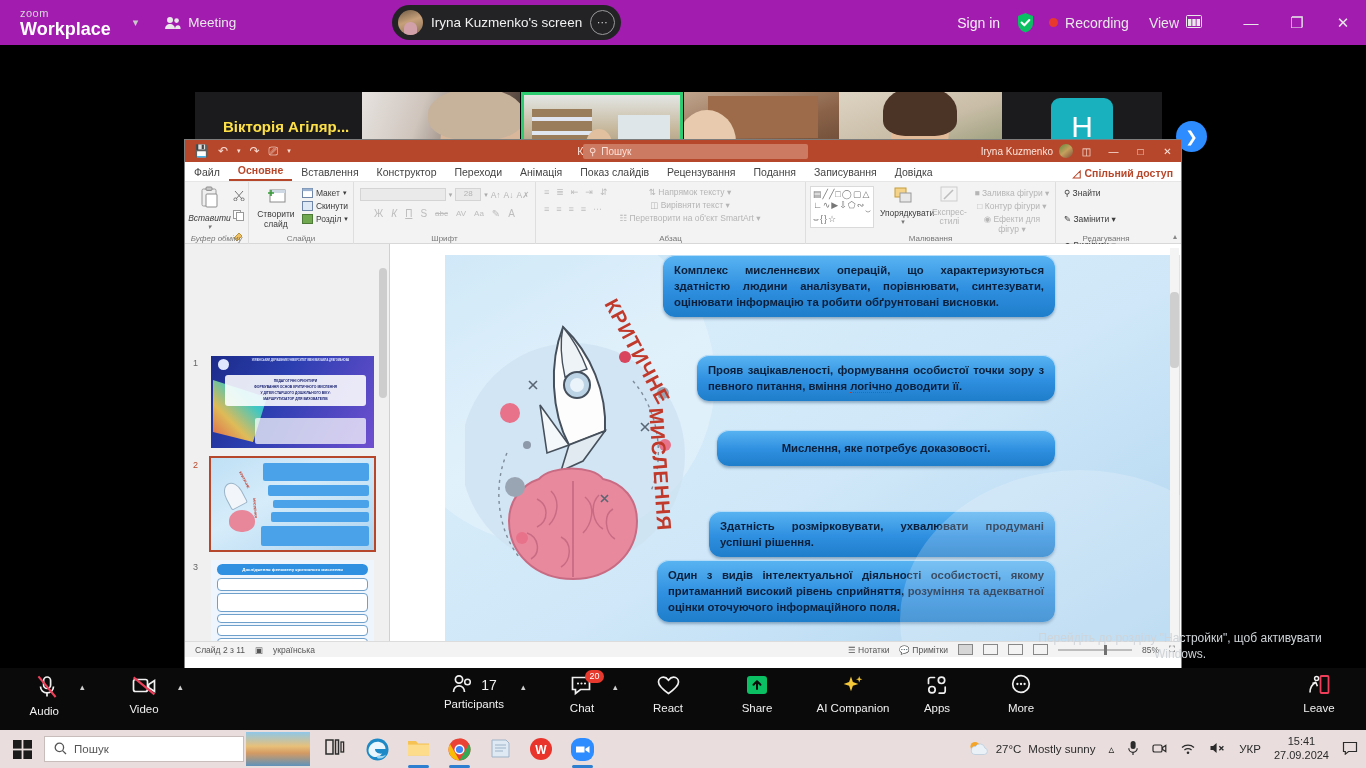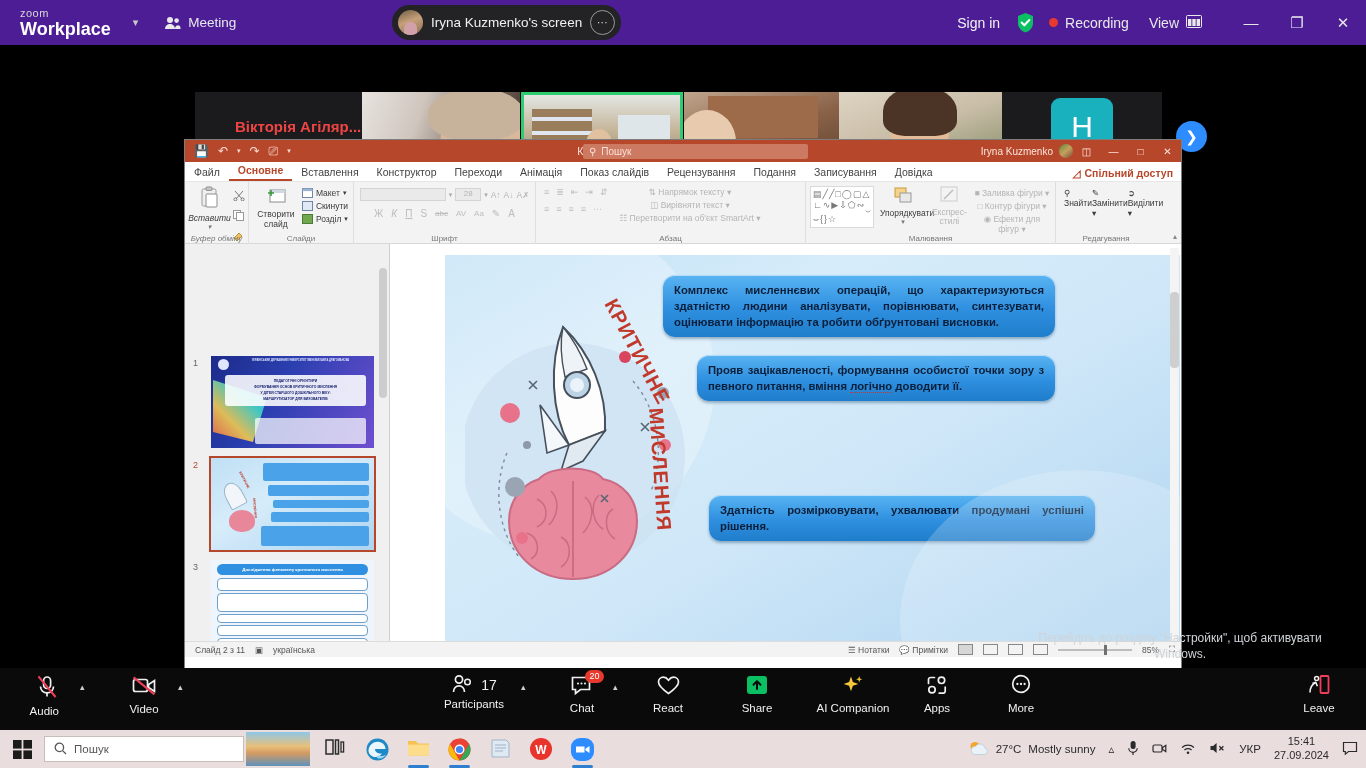"zoom" .zoom-header { background: #4c1d95 -> #a21caf }
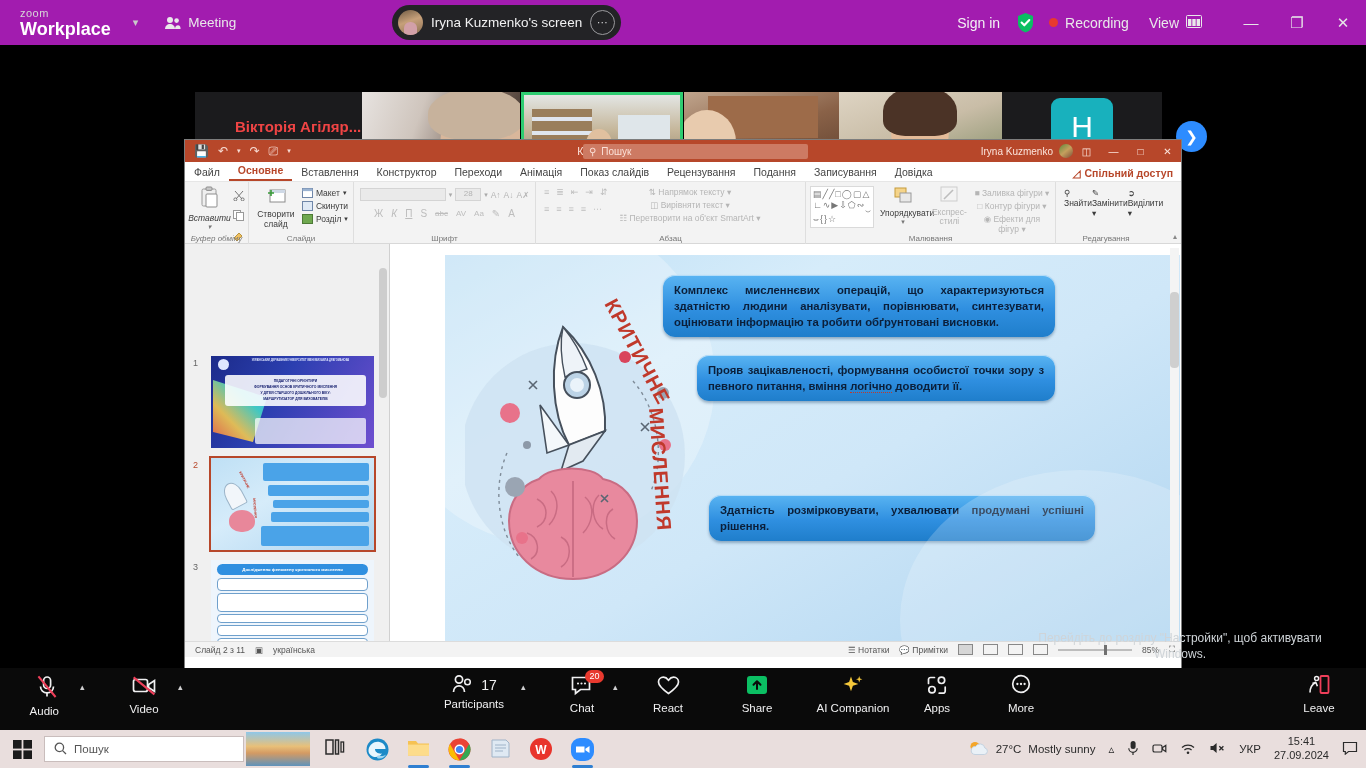"Вікторія Агіляр..." .tile-a .bigname { color: #ef4444 -> #fde047; margin-left: 12px -> none }
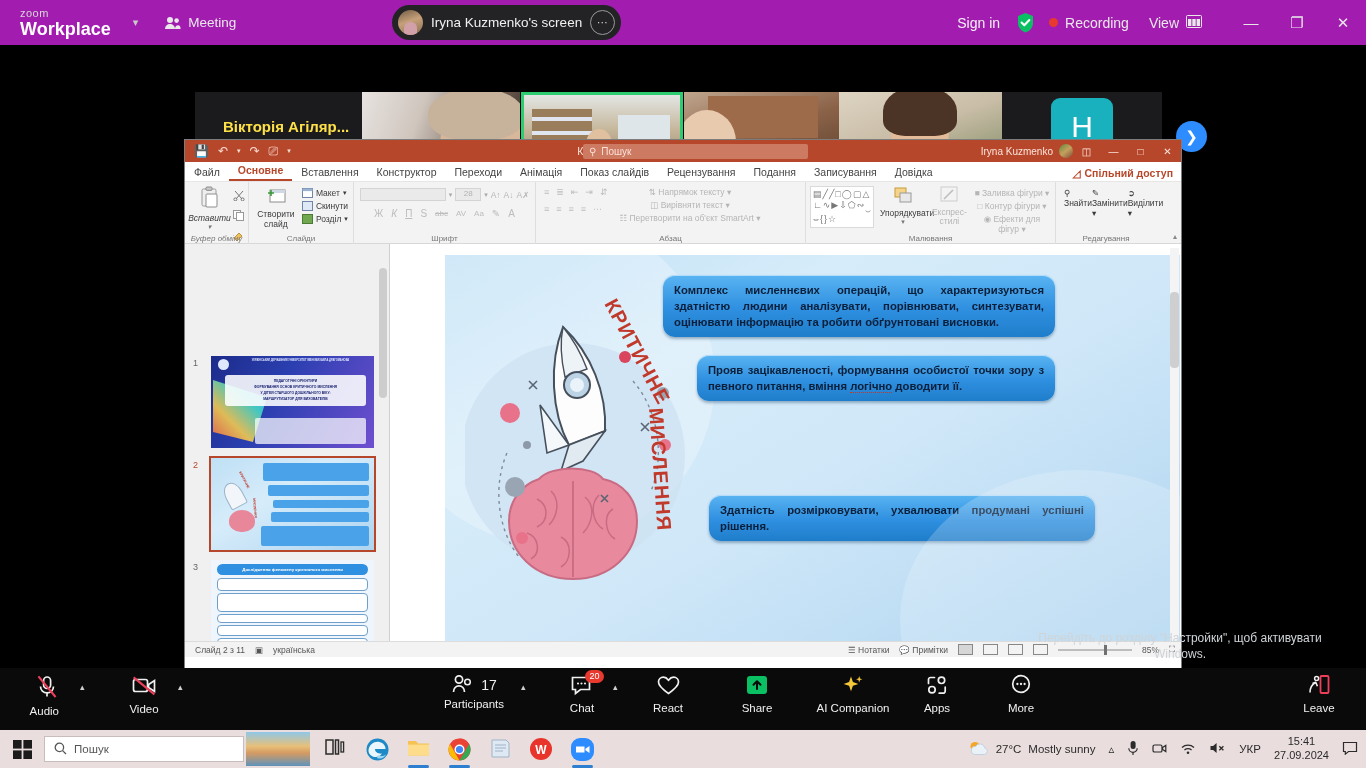"⚲ Знайти" div { flex-direction: row -> column; gap: 0 -> 16px }
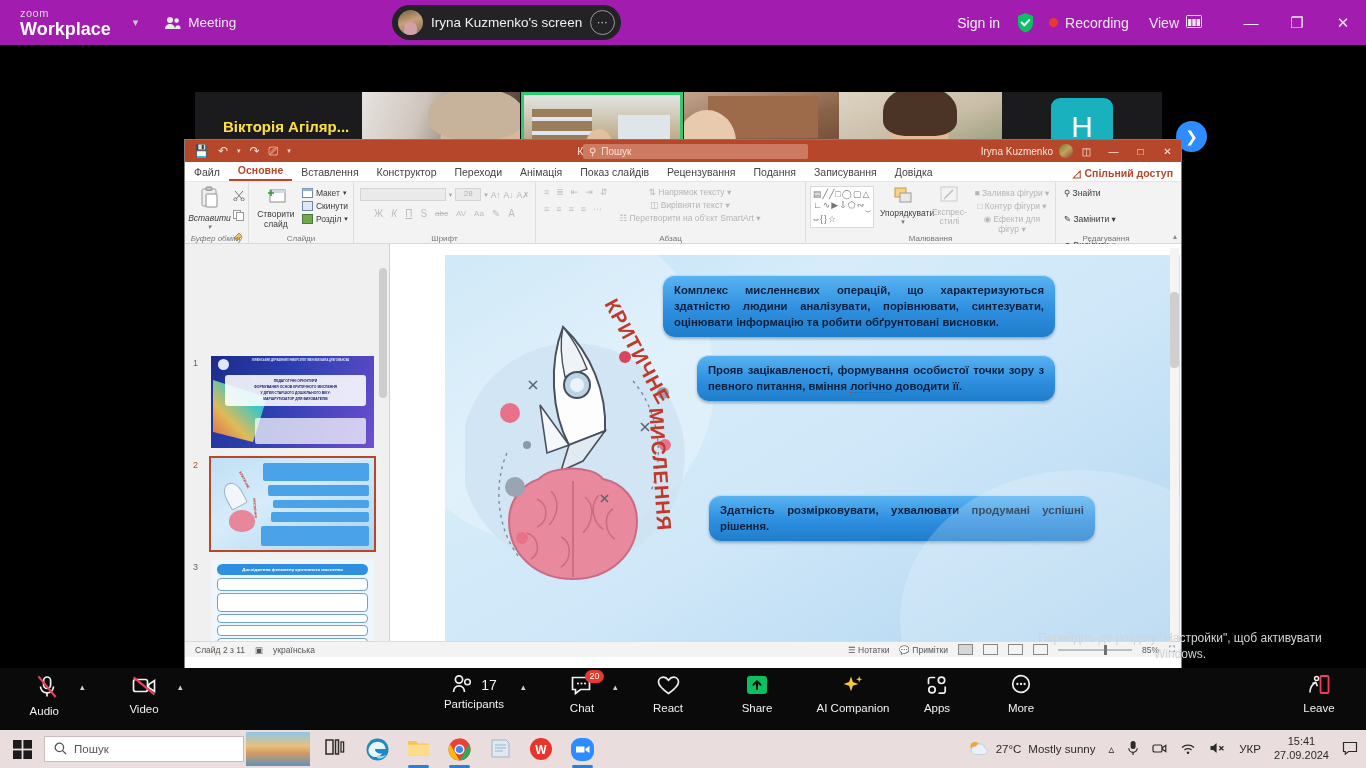"Комплекс мисленнєвих операцій, що" div.bubble { top: 20px -> 0 }
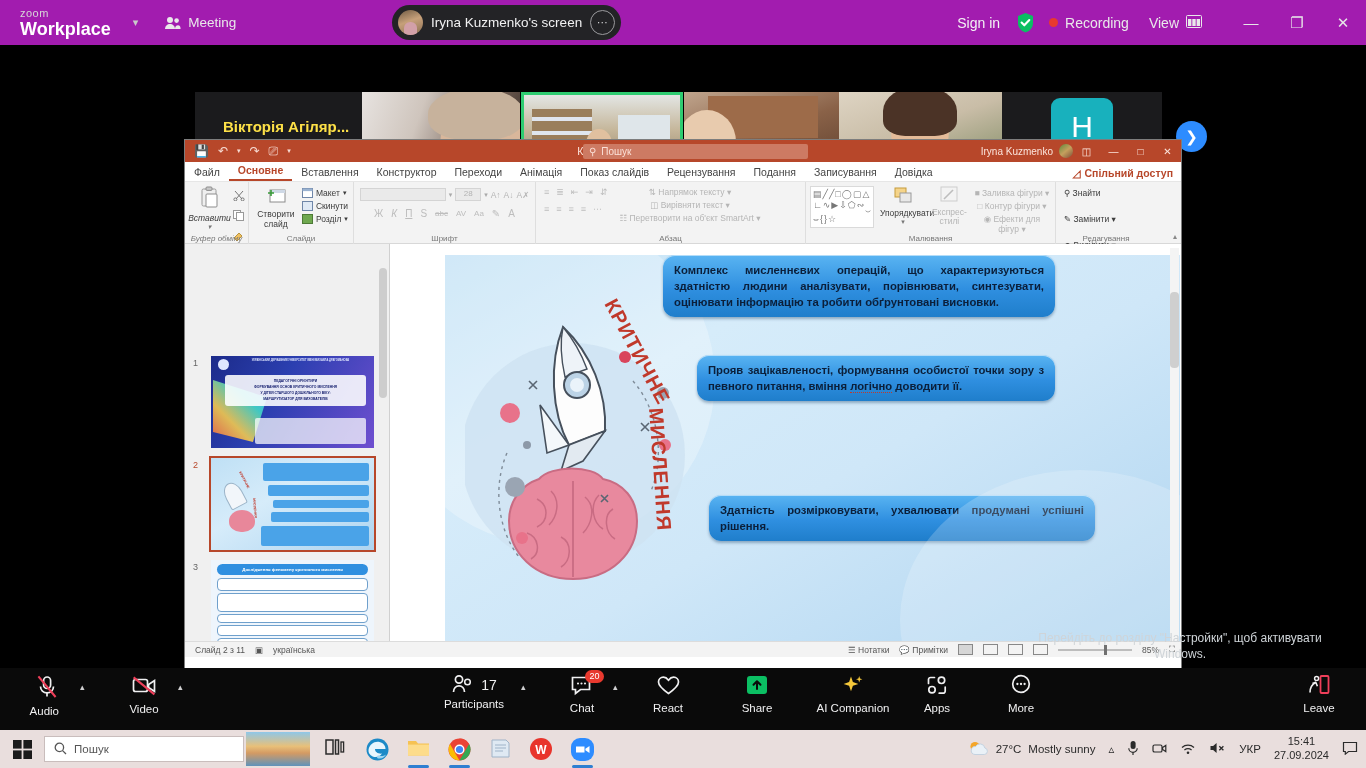"Мислення, яке потребує доказовості." div.bubble { html: none -> <div>Мислення, яке потребує доказовості.</div> }
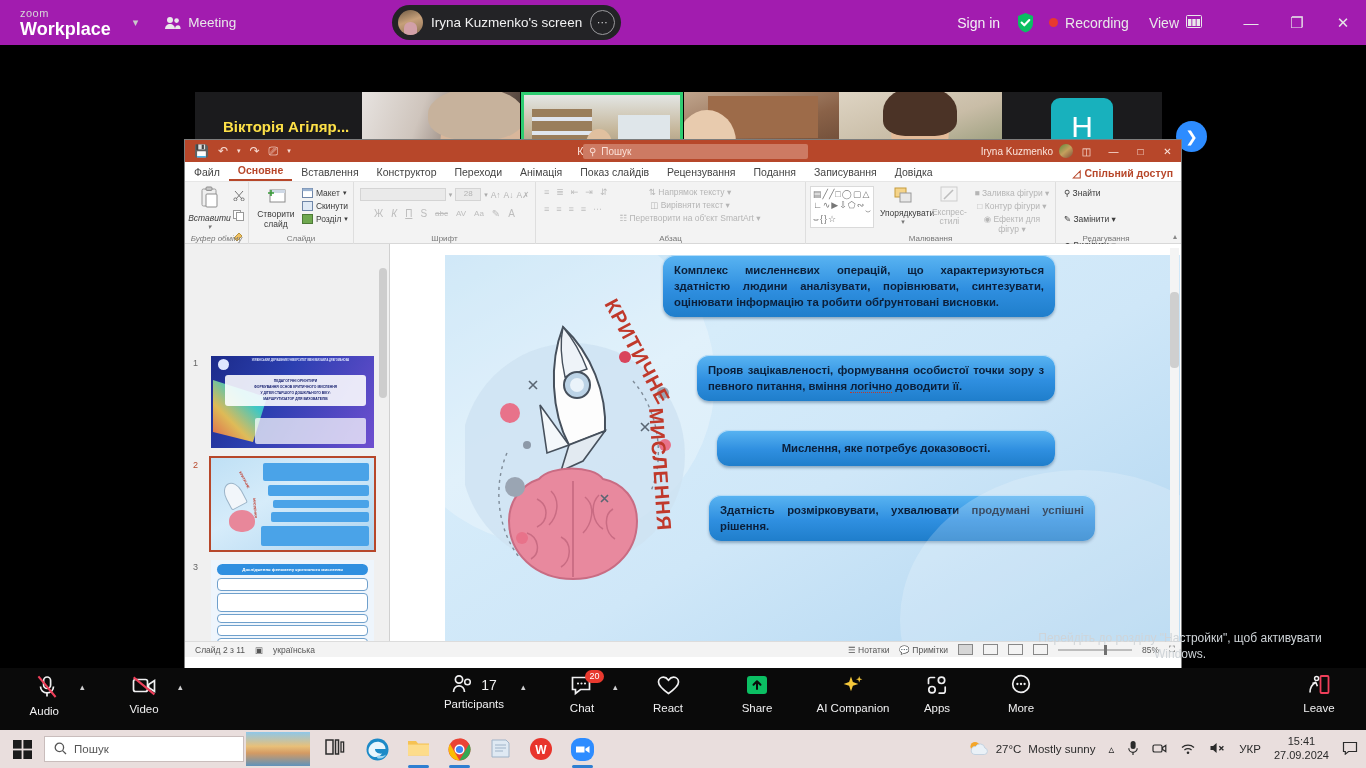"Здатність розмірковувати, ухвалювати" div.bubble { top: 240px -> 256px; width: 386px -> 346px }
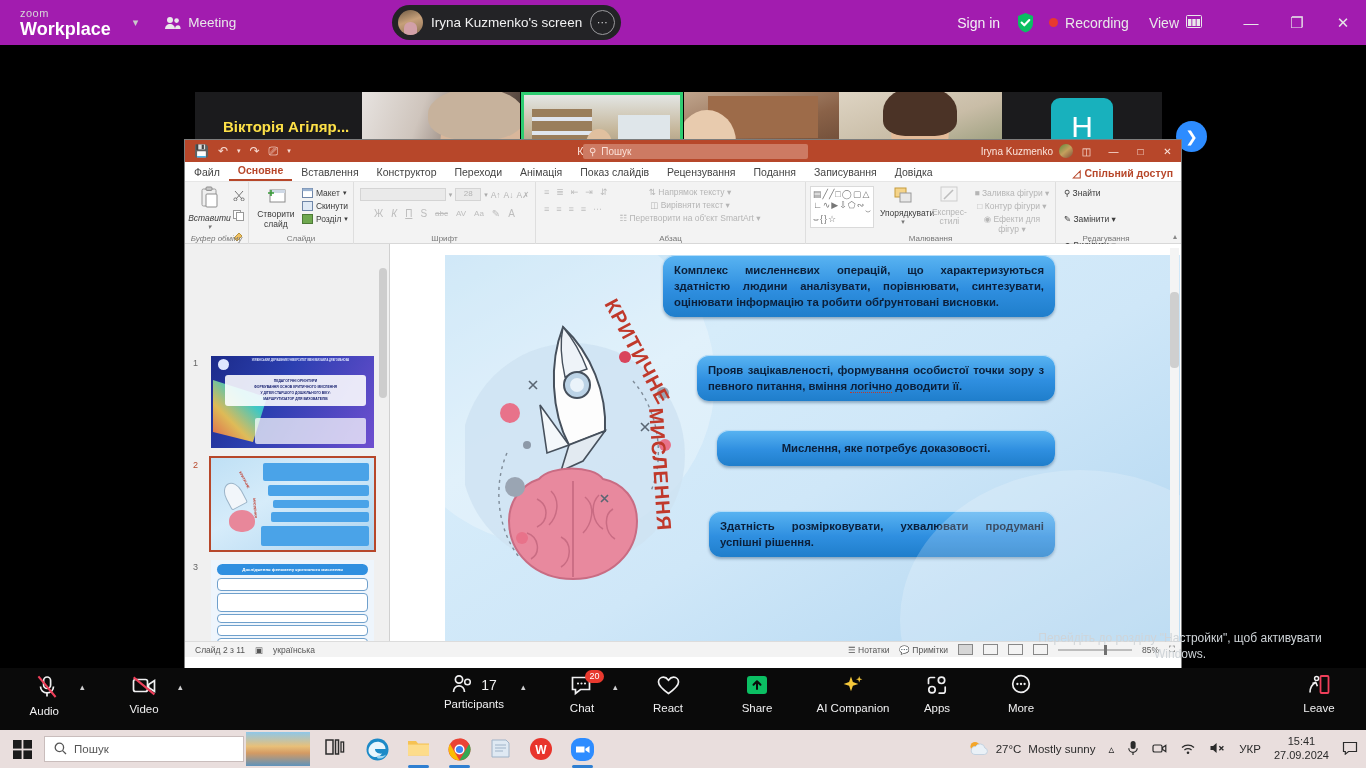"Один з видів інтелектуальної діяльності" div.bubble { html: none -> <div>Один з видів інтелектуальної діяльності особистості, якому притаманний високий рівень сприйняття, розуміння та адекватної оцінки оточуючого інформаційного поля.</div> }
